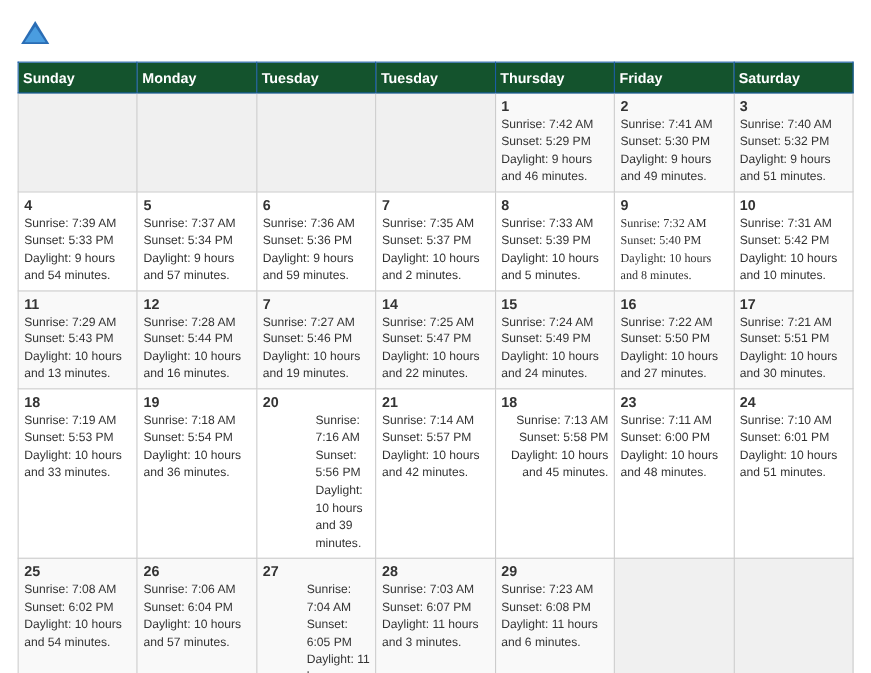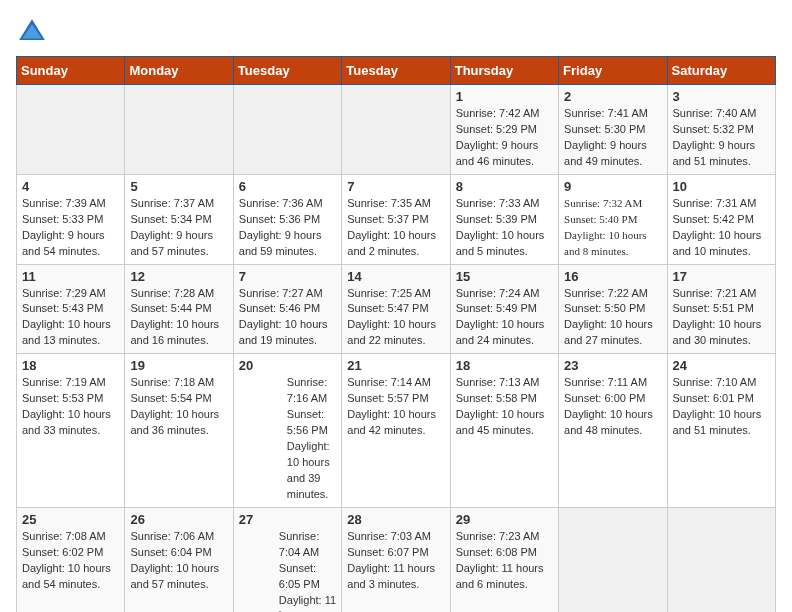"Sunday" thead tr { background: #c2410c -> #14532d }
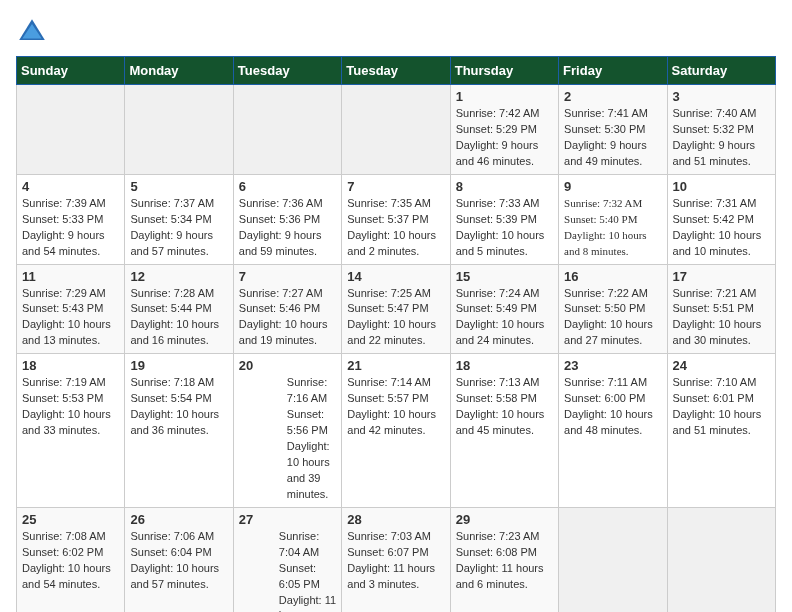"Sunrise: 7:13 AM" div.day-info { text-align: none -> right }
